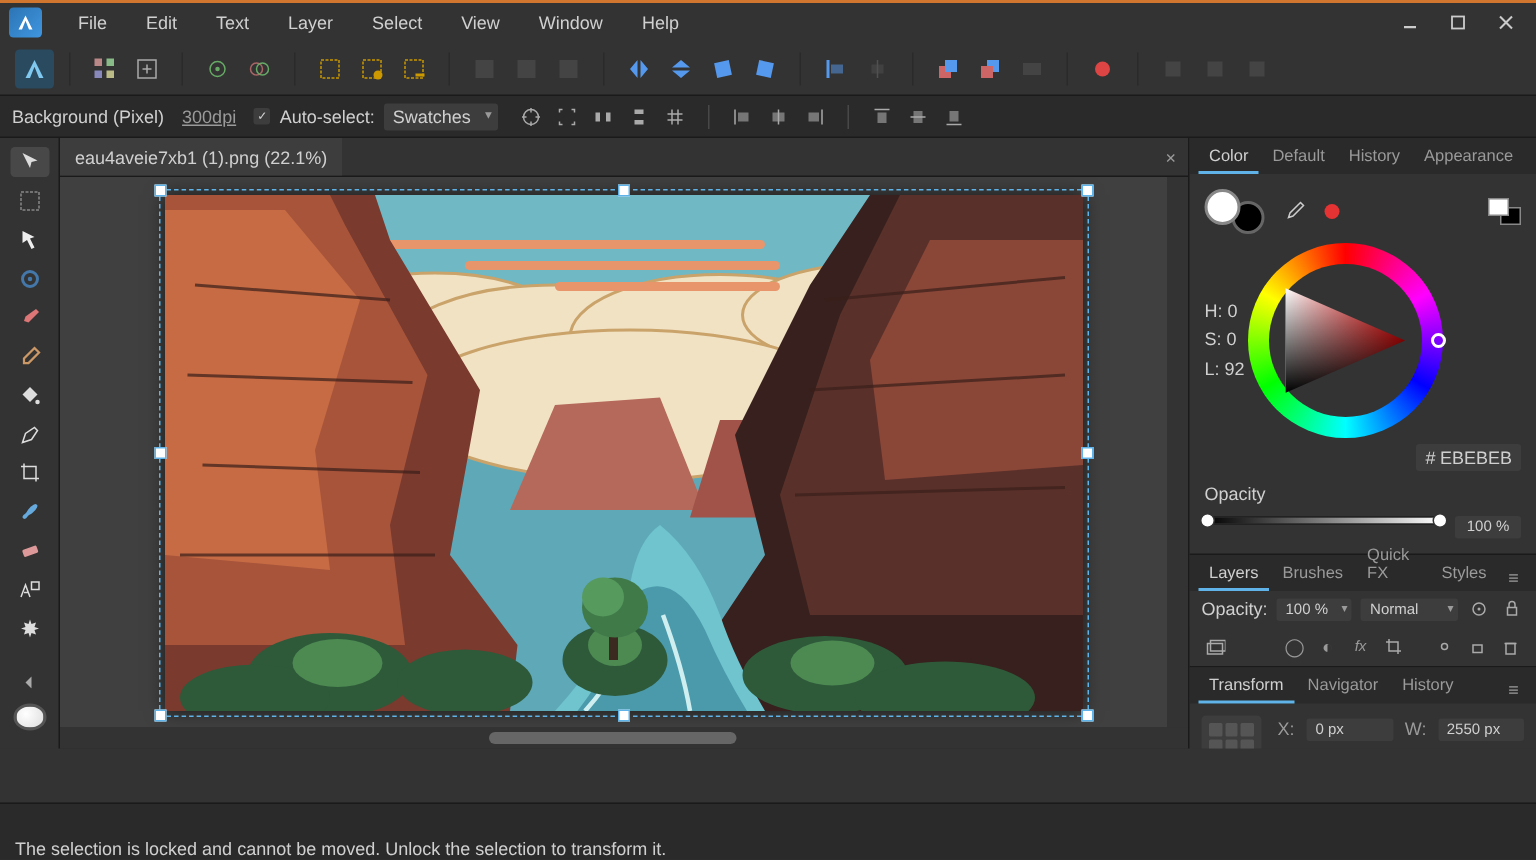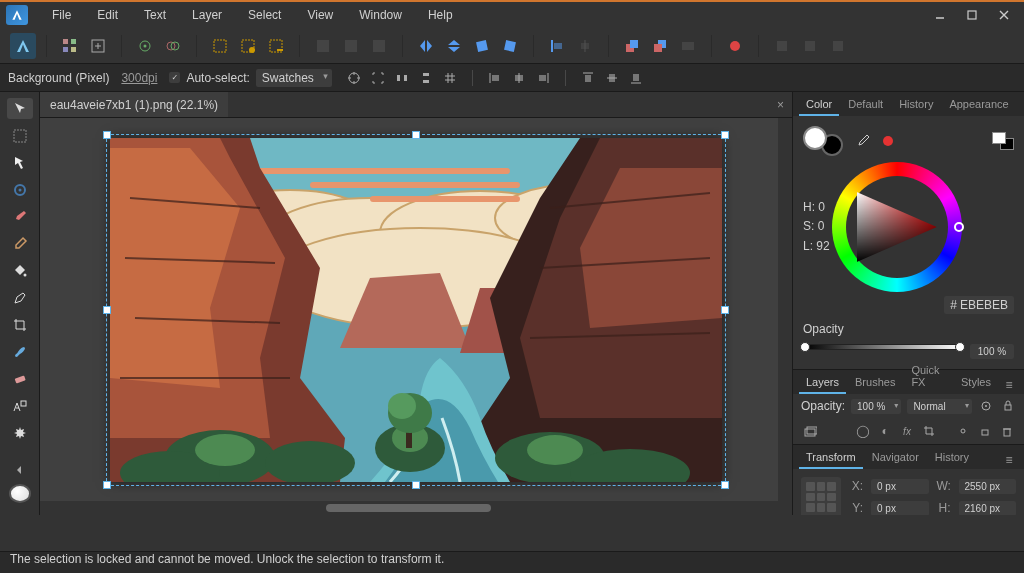"The selection is locked and" .statusbar { align-items: flex-start -> flex-end; height: 22px -> 38px }
